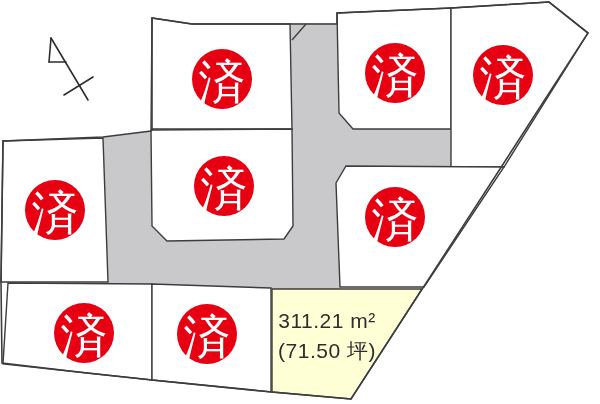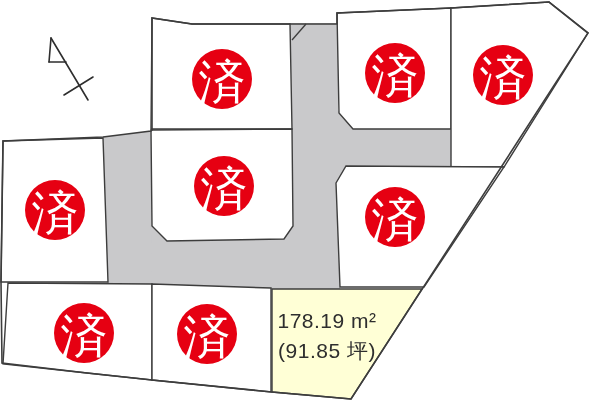"178.19 m²" div { text: 178.19 -> 311.21 }
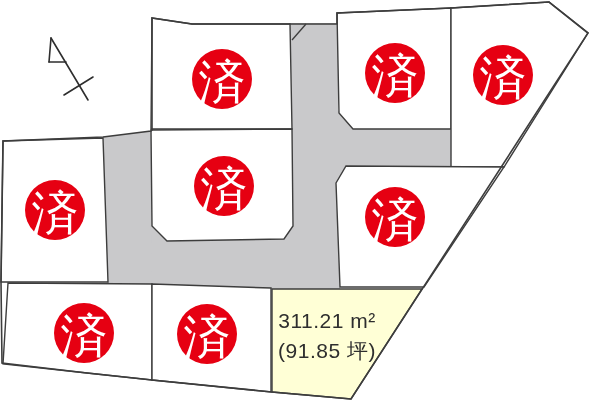"(91.85 坪)" div { text: 91.85 -> 71.50 }
